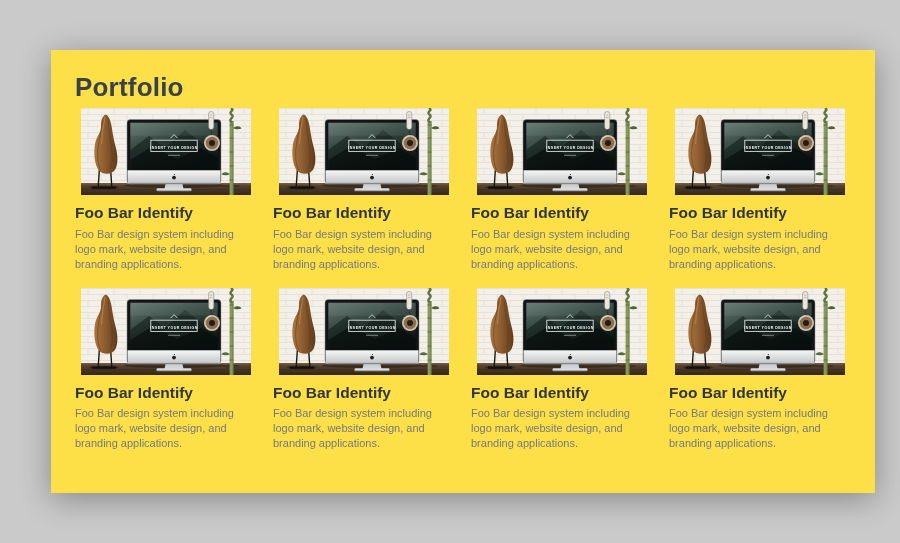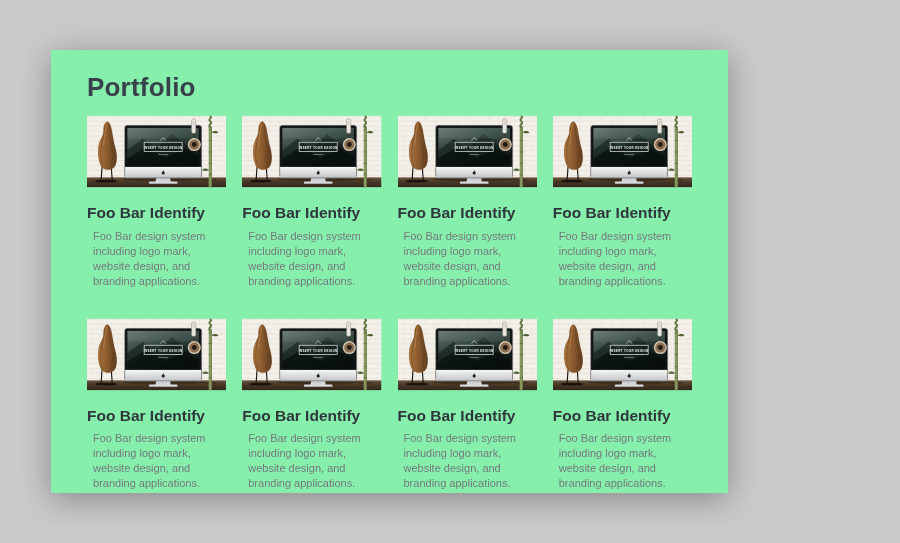"Portfolio" .panel { background: #86efac -> #fde047; padding: 24px 36px -> 24px 24px; width: 677px -> 824px }
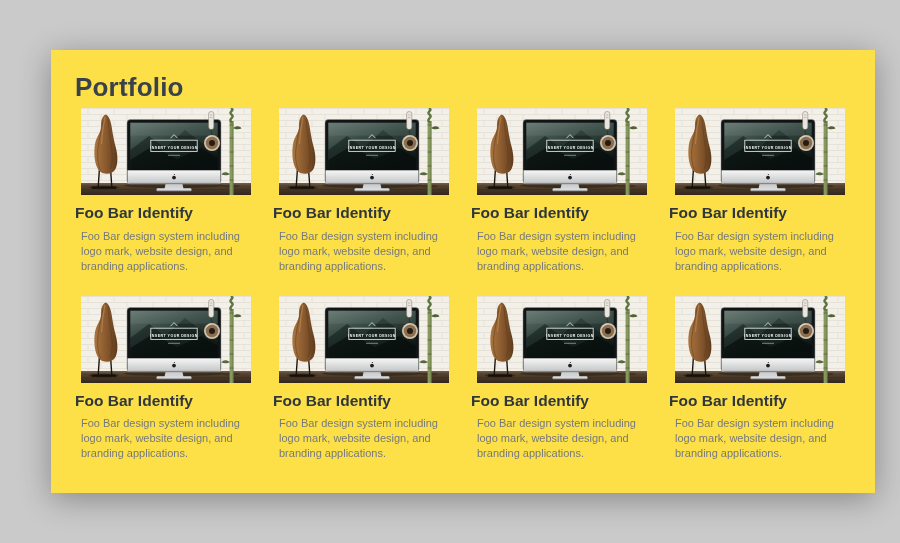"Foo Bar design system including" .card-desc { margin: 6px -> 0 }
